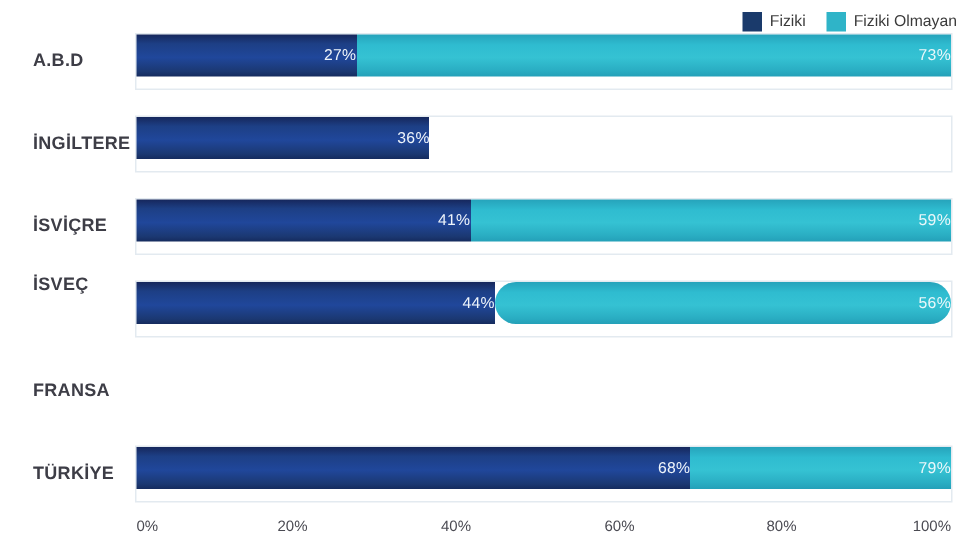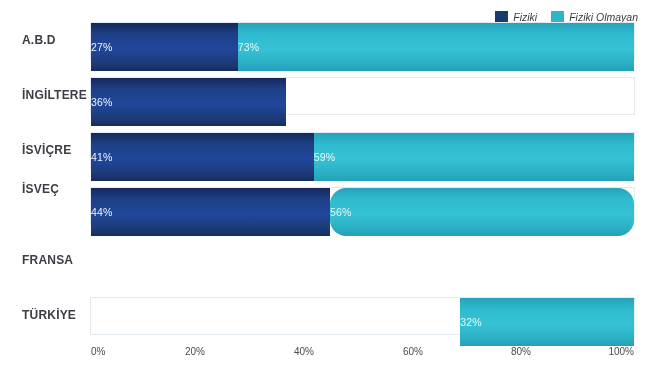"Fiziki" .legend { align-items: flex-end -> flex-start; font-style: italic -> none }
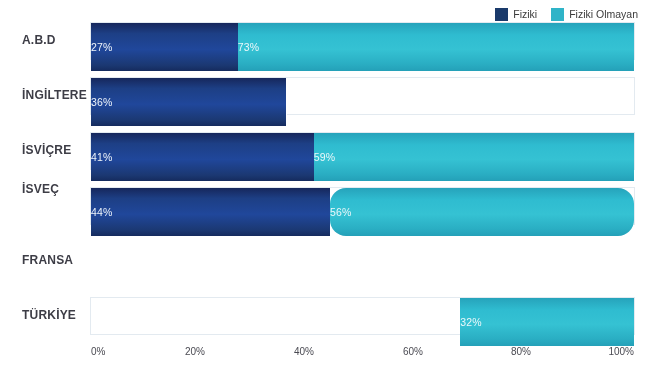"27%" .seg { height: 48px -> 28px; justify-content: flex-start -> flex-end }
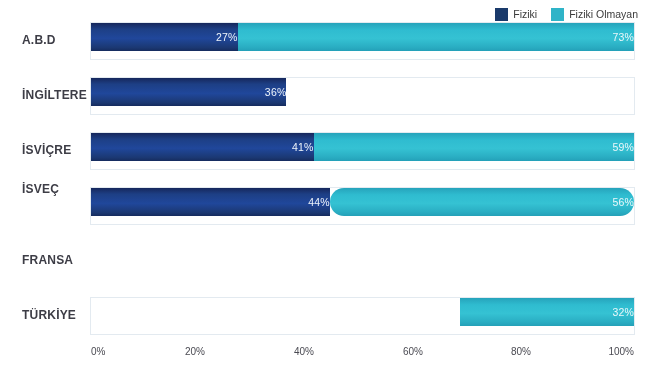"68%" div.seg { html: none -> <div> <span>68%</span> </div> }
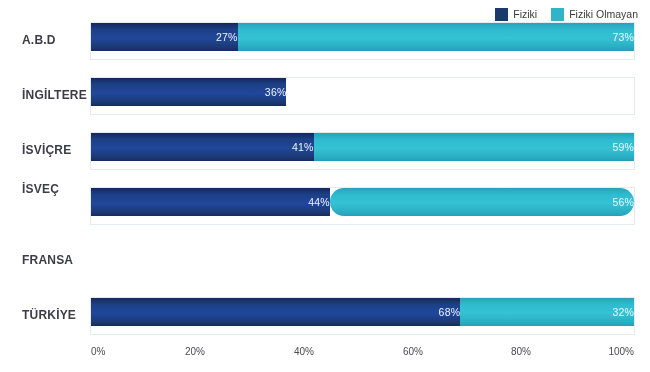"32%" span.seg-val { text: 32% -> 79% }
